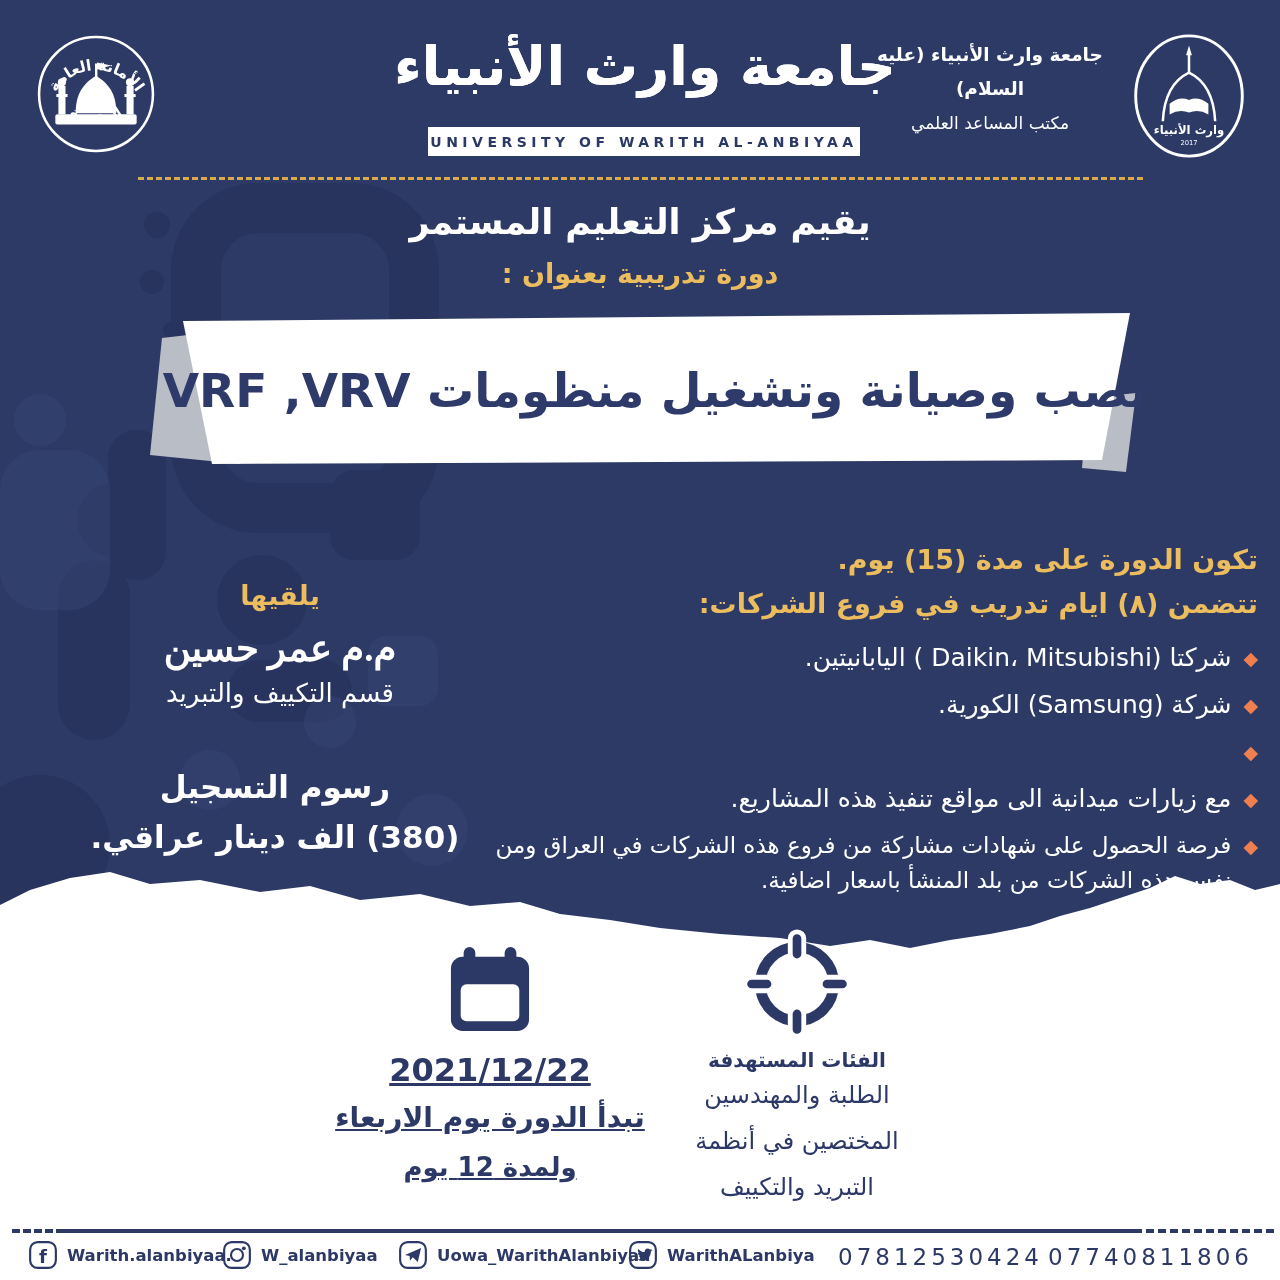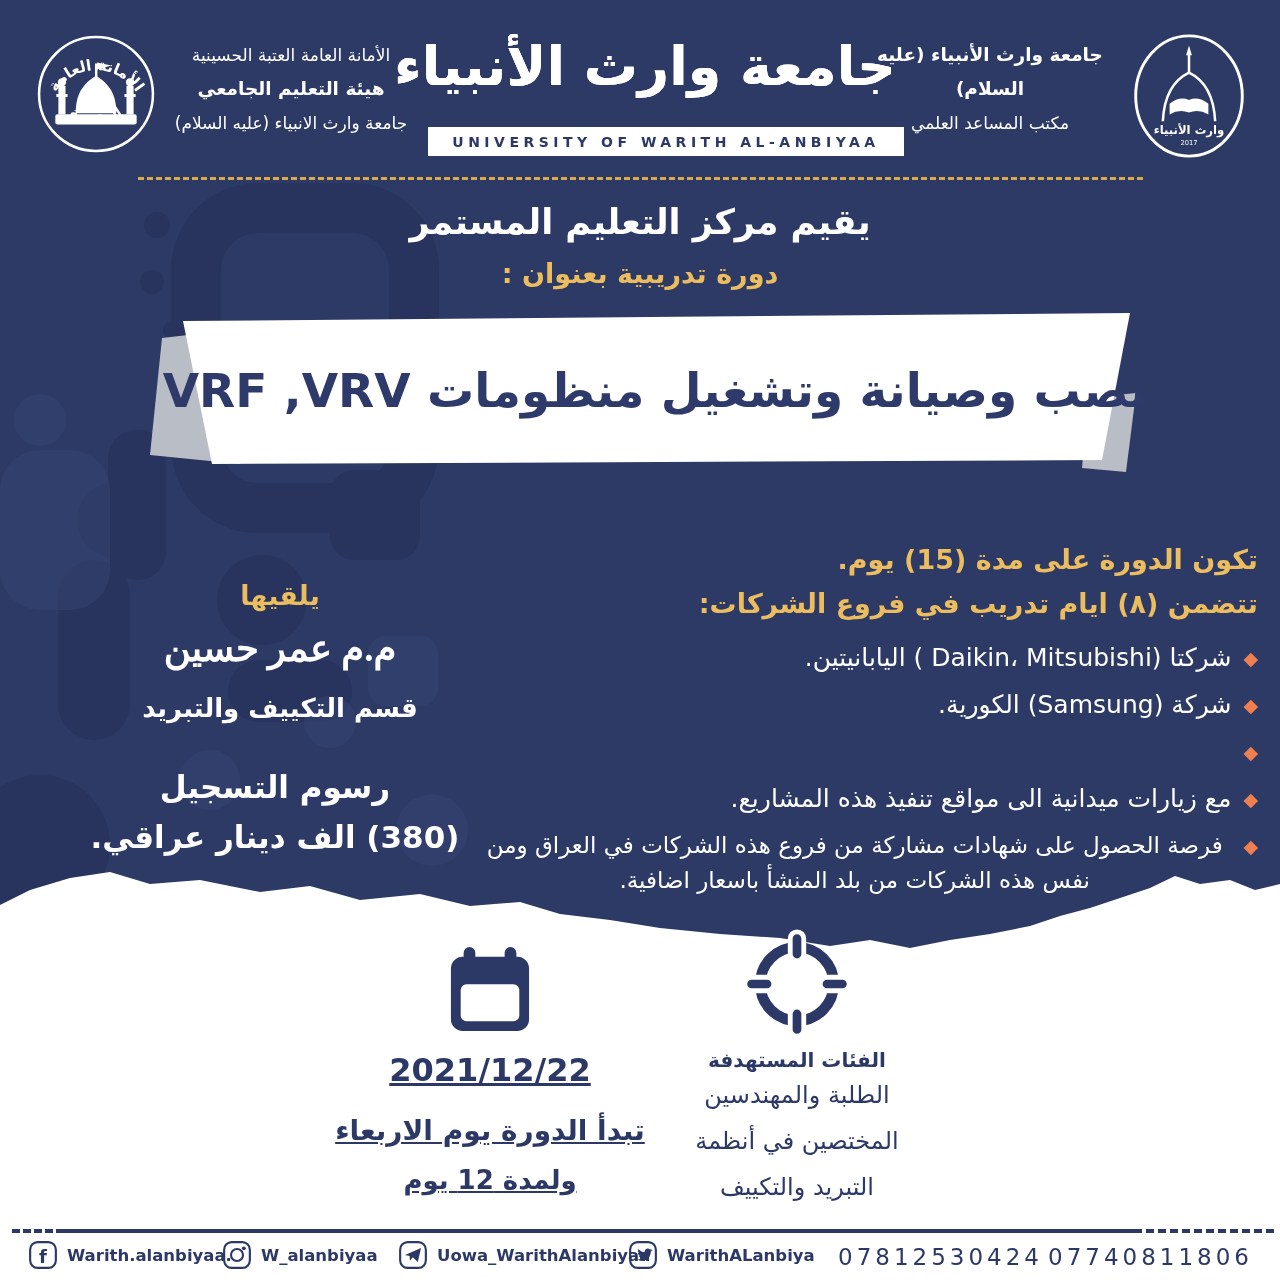"الأمانة العامة العتبة الحسينية" div.abs { html: <div> <div>الأمانة العامة العتبة الحسينية</div> <div>هيئة التعليم الجامعي</div> <div>جامعة وارث الانبياء (عليه السلام)</div> </div> -> none }
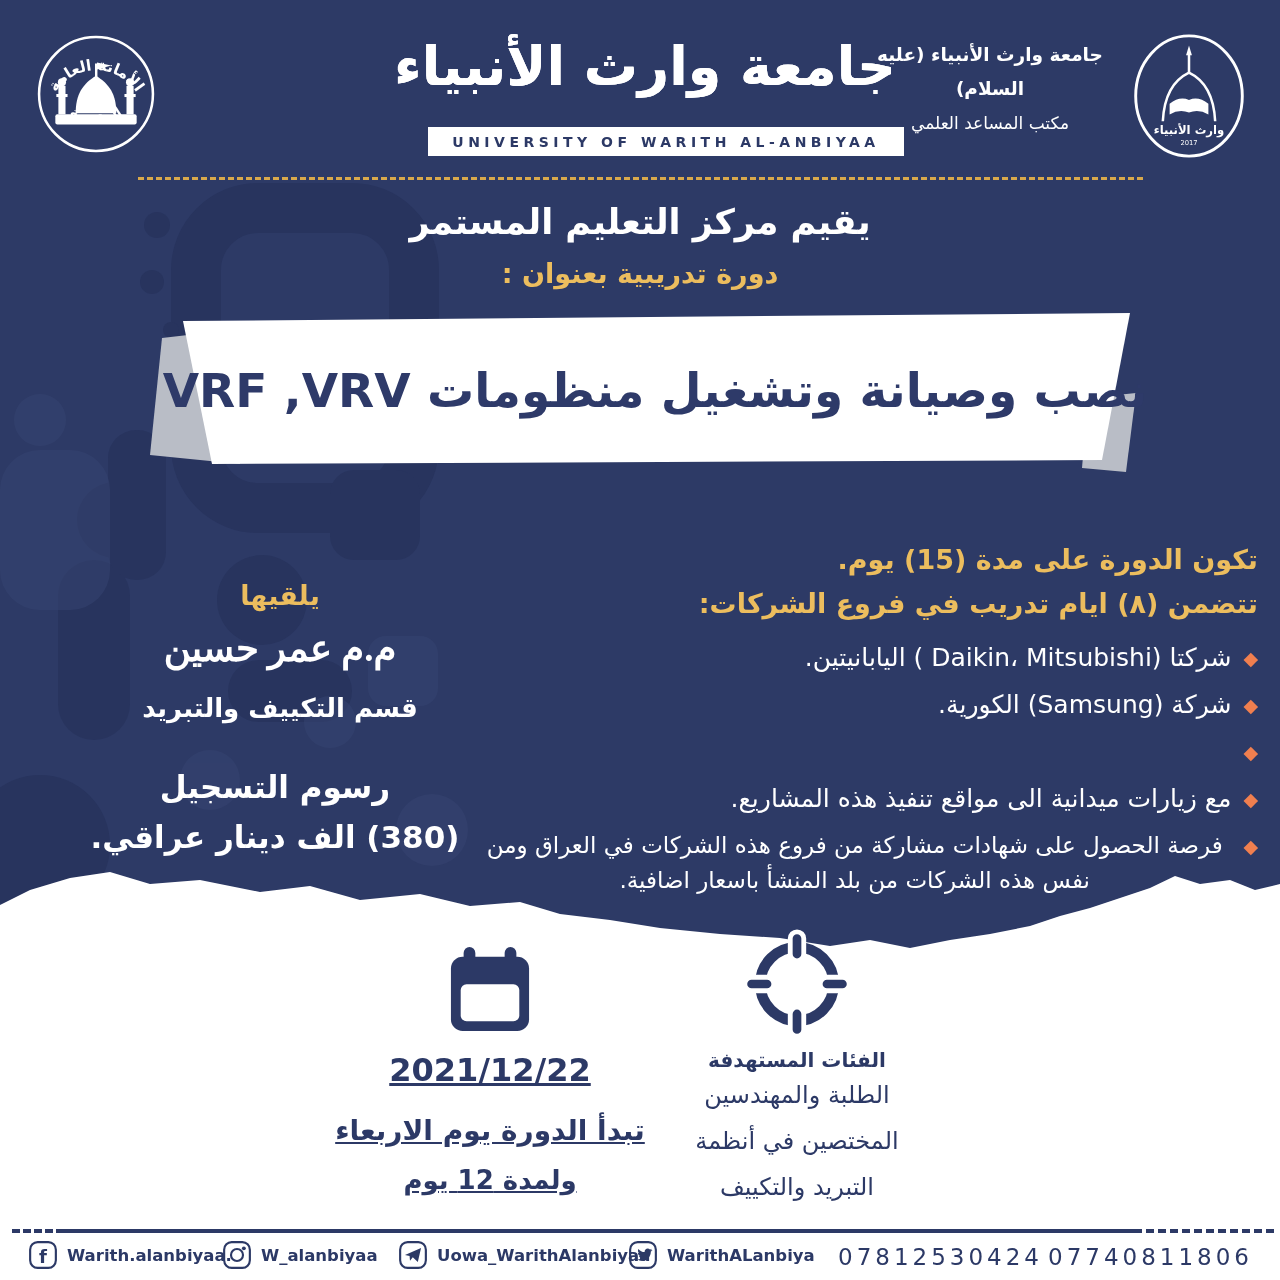"UNIVERSITY OF WARITH AL-ANBIYAA" div.abs { width: 476px -> 432px }
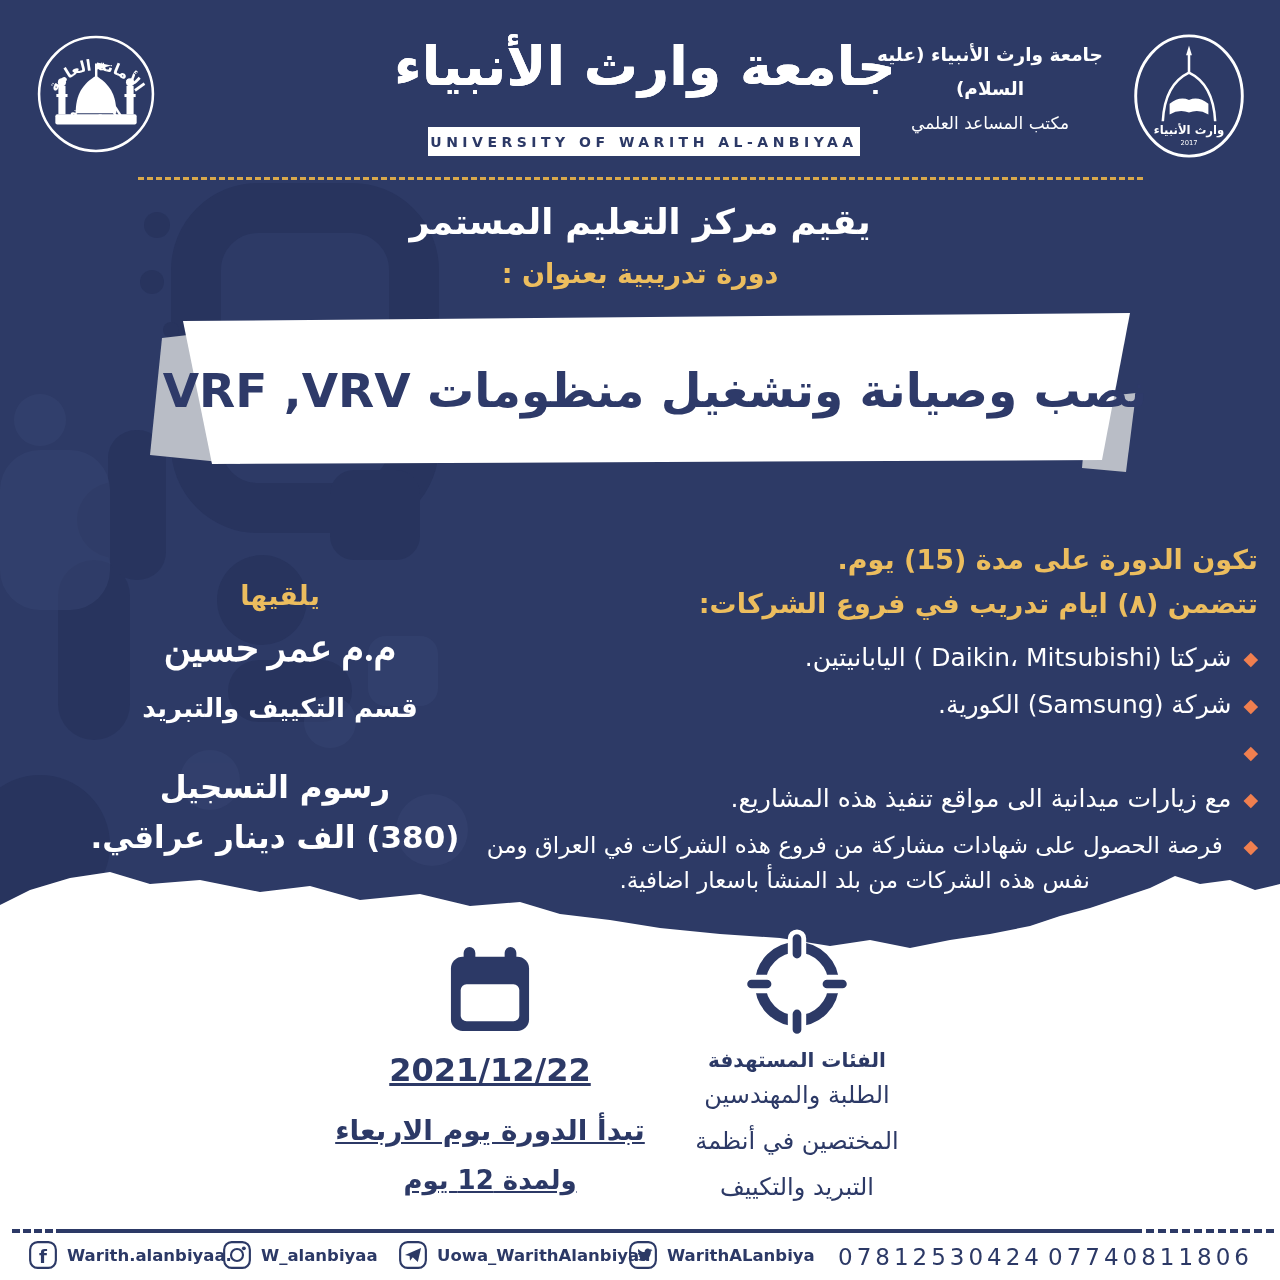"شركتا (Daikin، Mitsubishi ) اليابانيتين." .details .btext { text-align: center -> none }
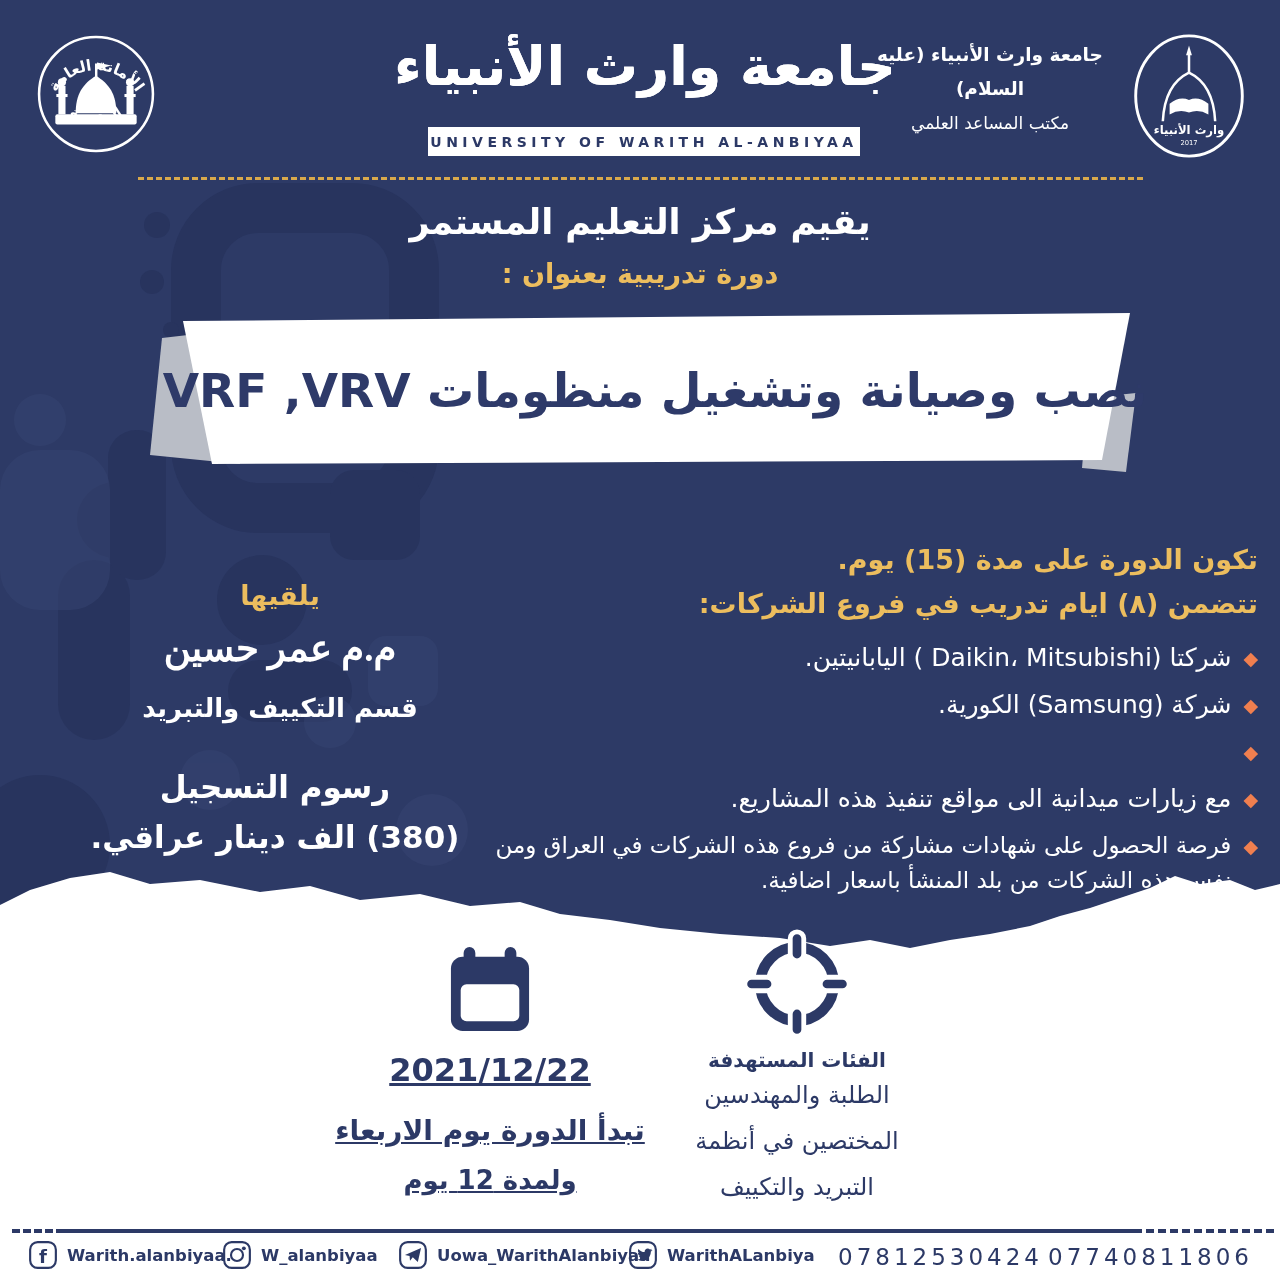"قسم التكييف والتبريد" .lecturer .dept { font-weight: 700 -> 400; margin-top: 23px -> 8px }
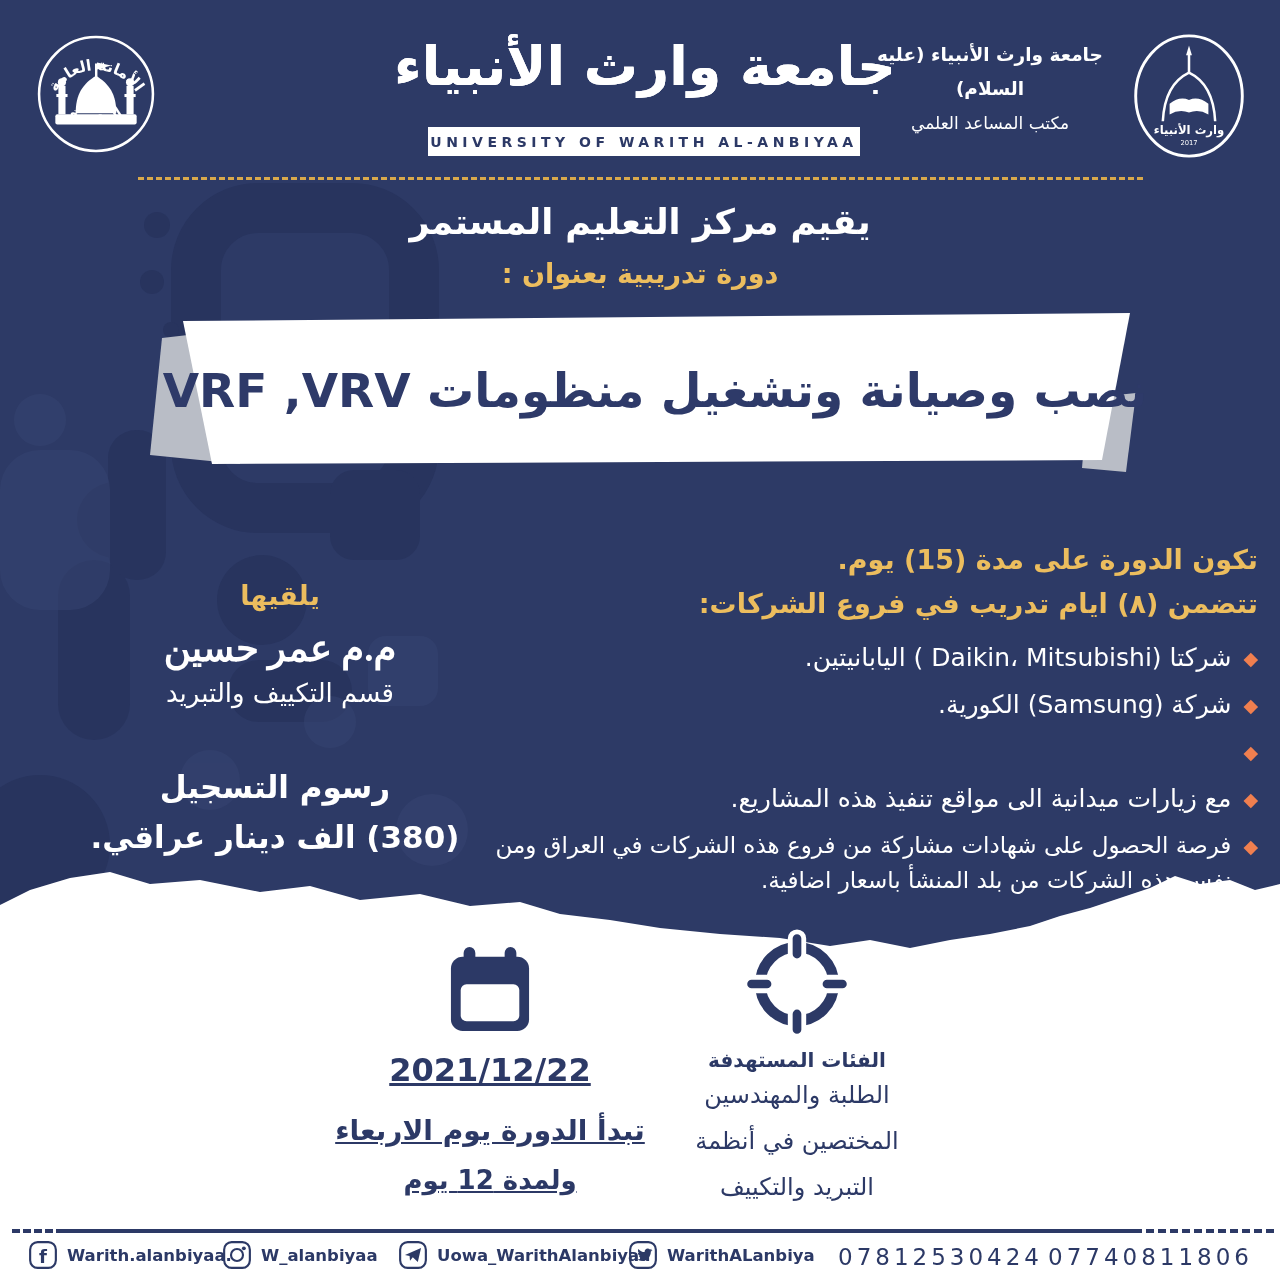"تبدأ الدورة يوم الاربعاء" .schedule .start { margin-top: 25px -> 12px }
